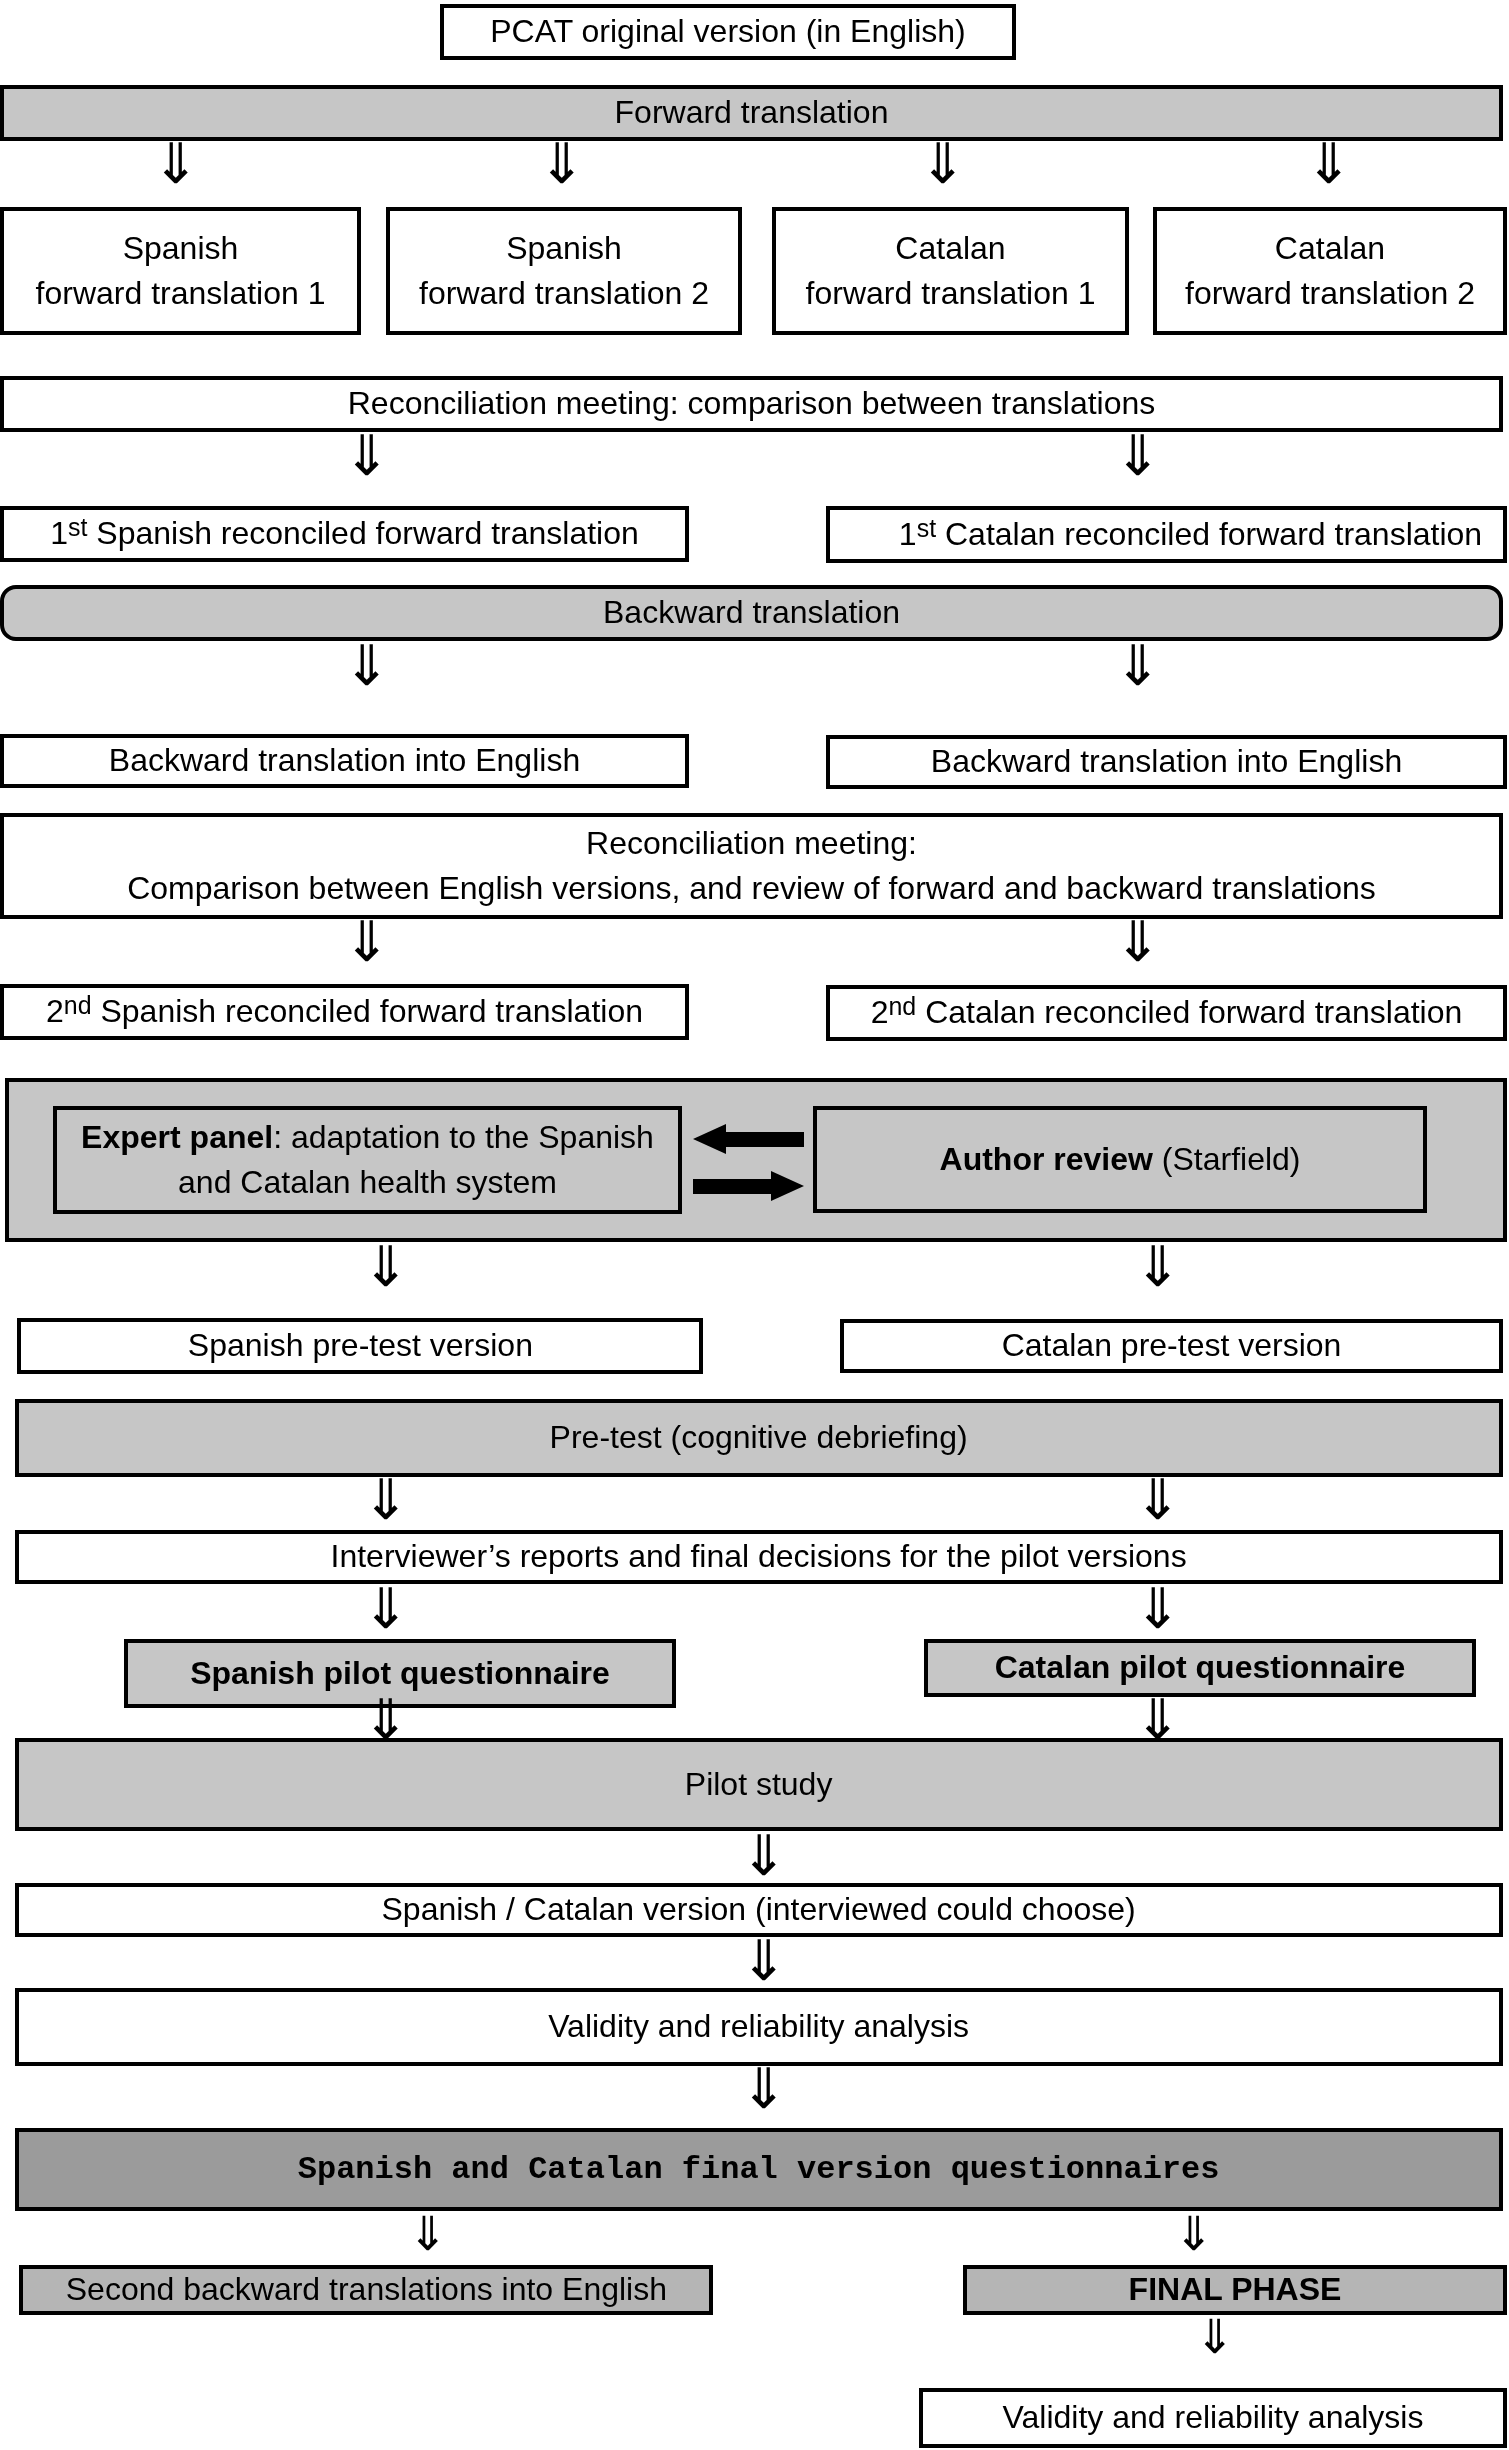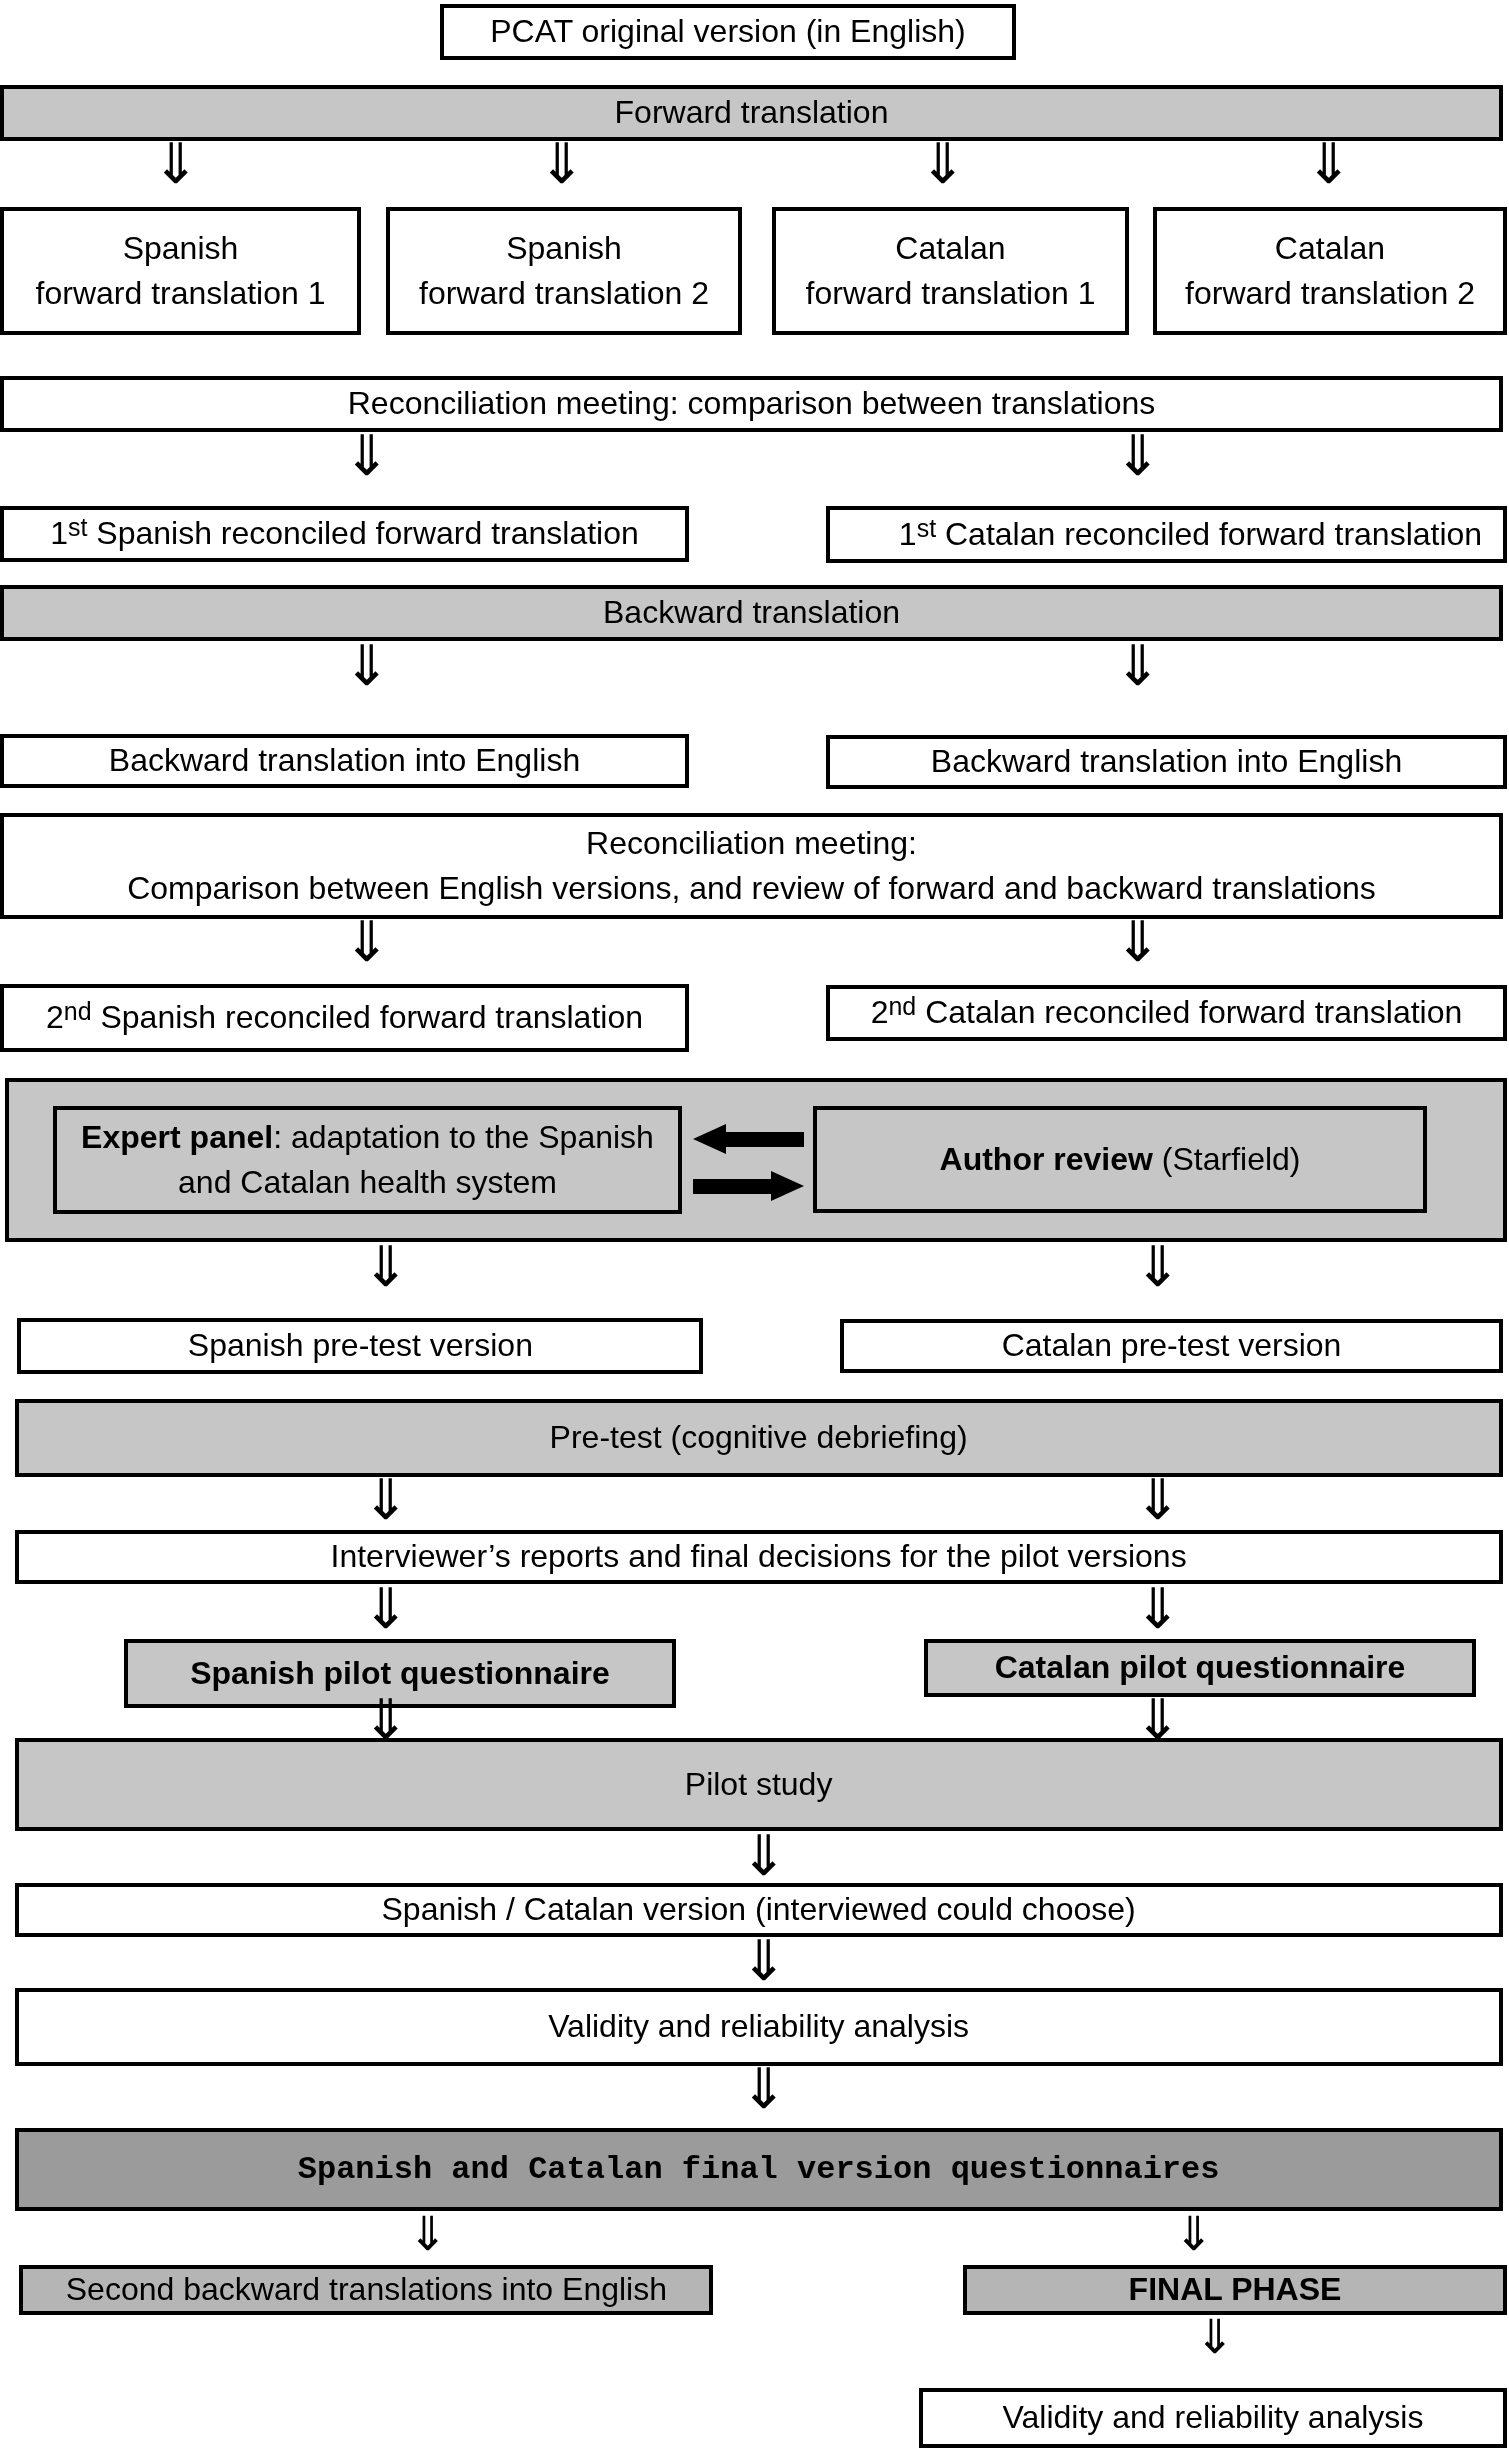"Backward translation" div.node { border-radius: none -> 16px }
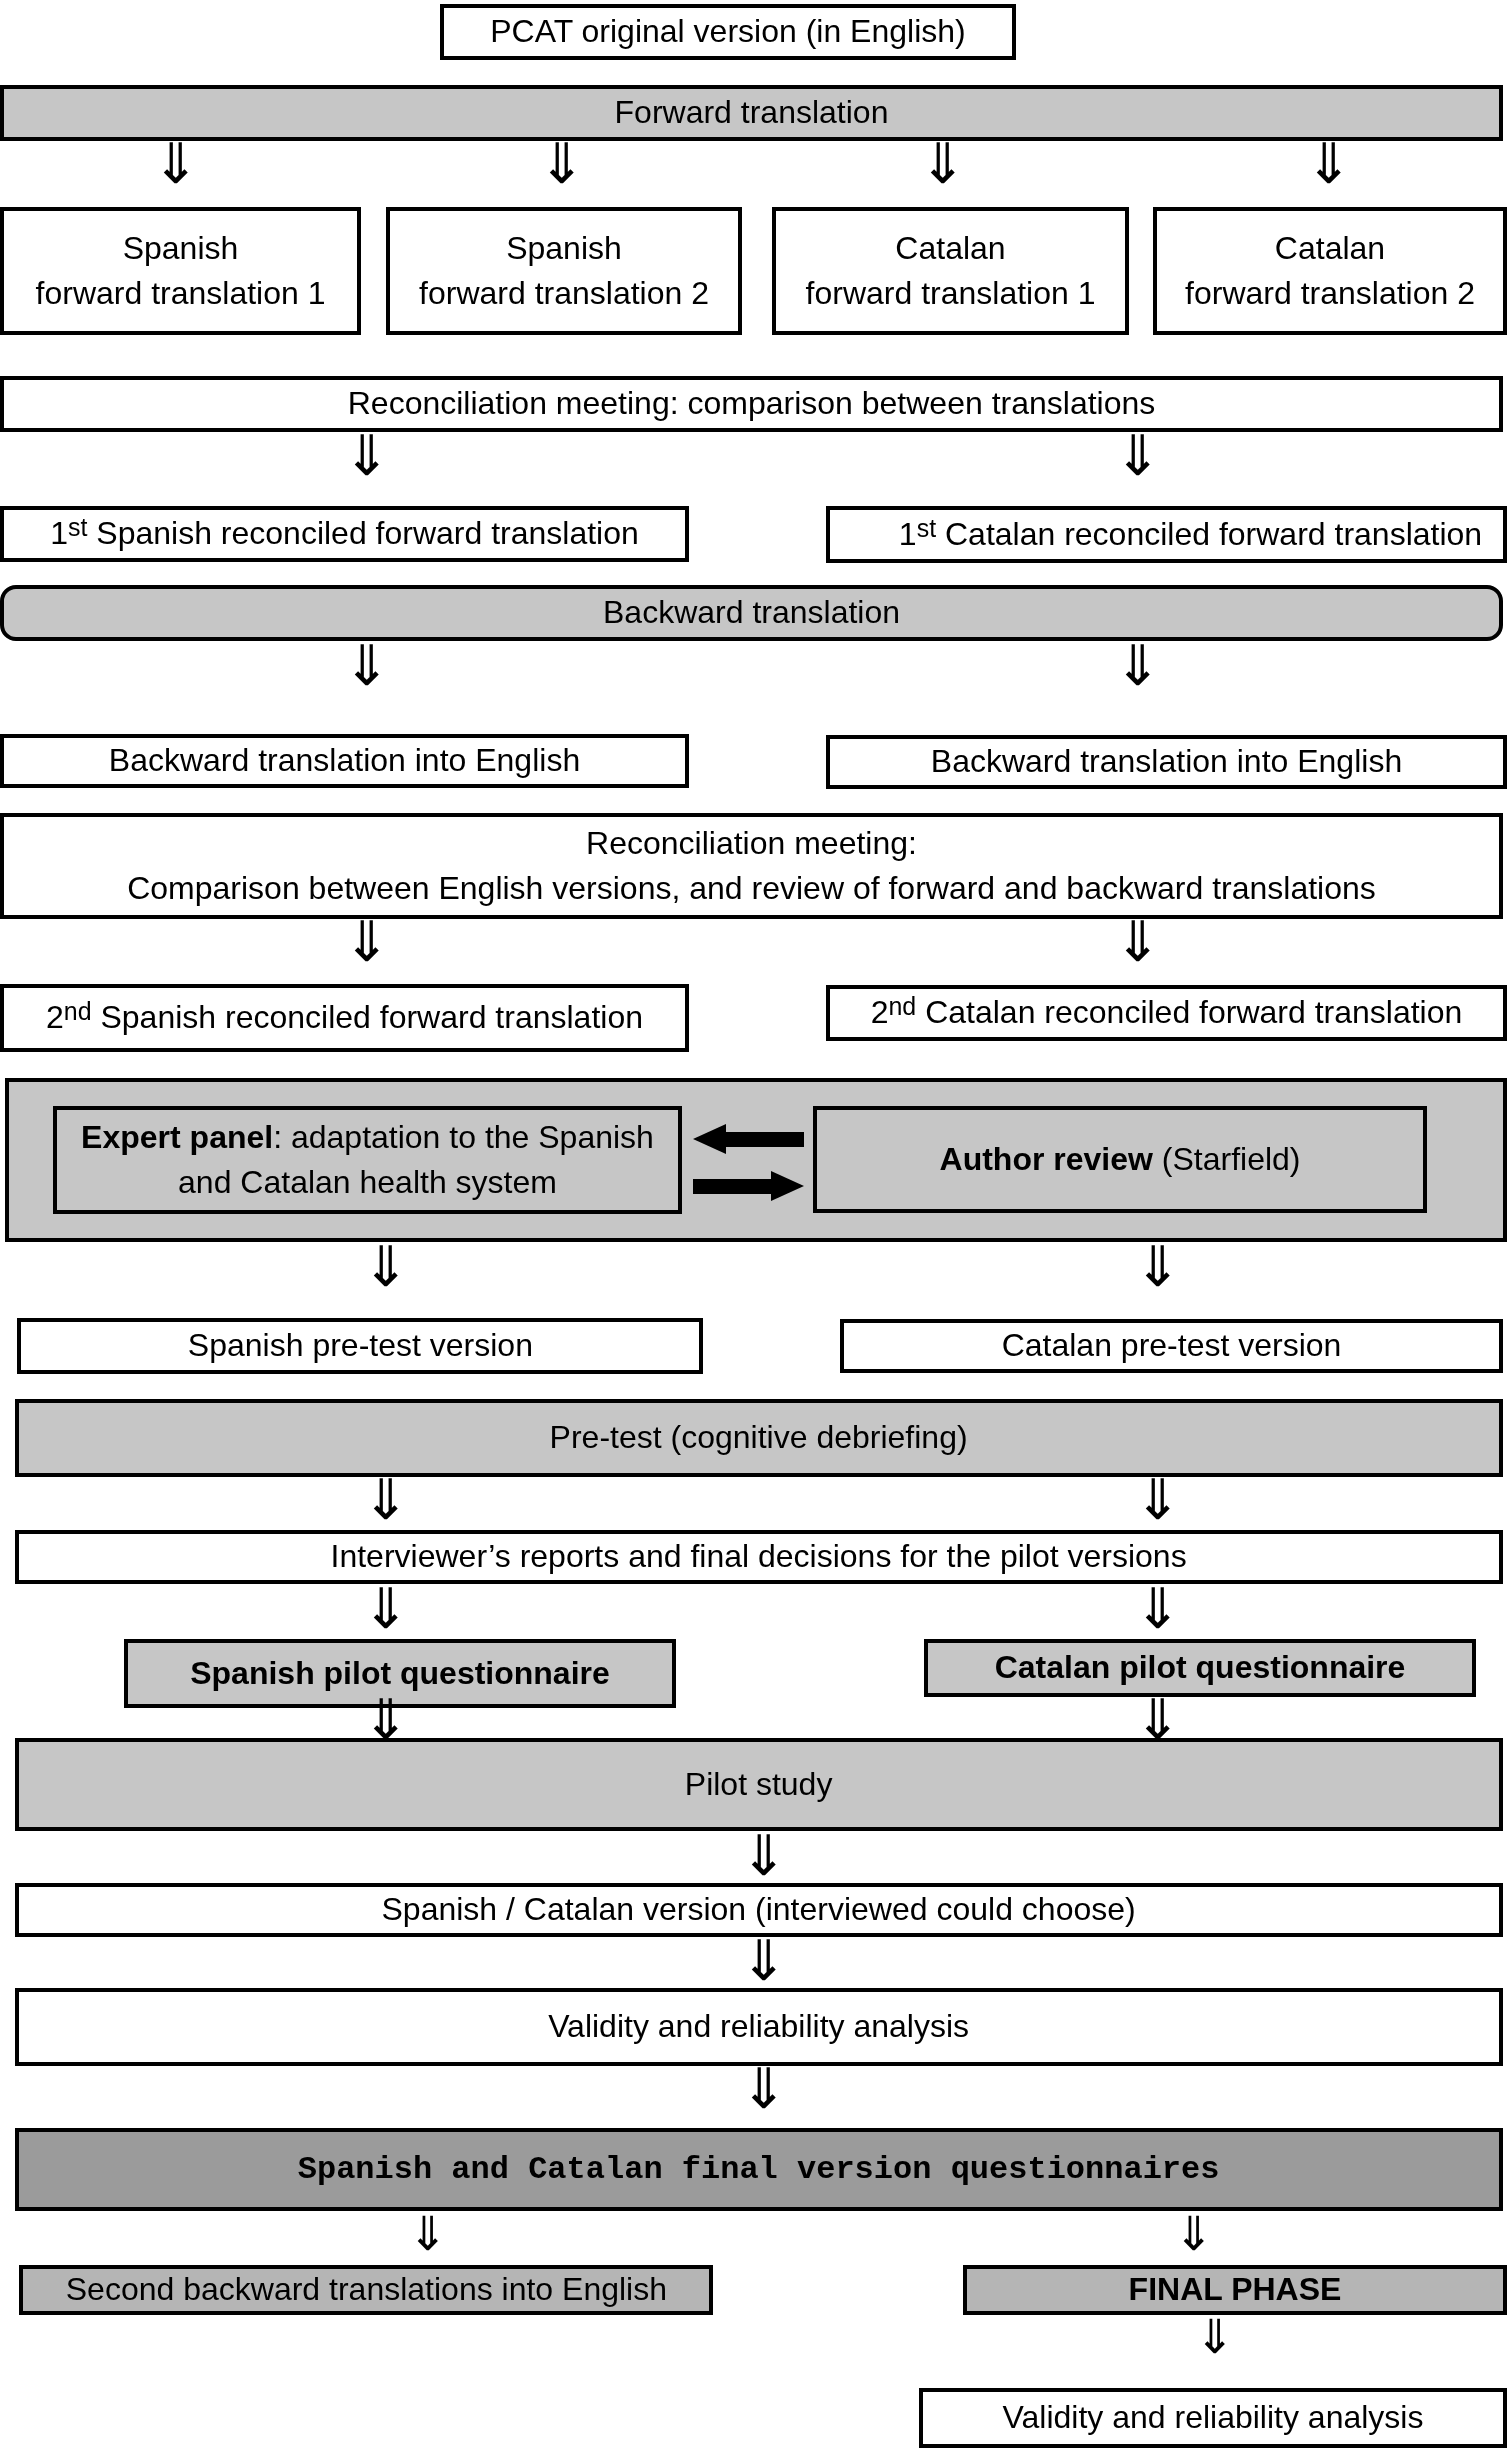"2nd Spanish reconciled forward" div.node { height: 68px -> 56px }
